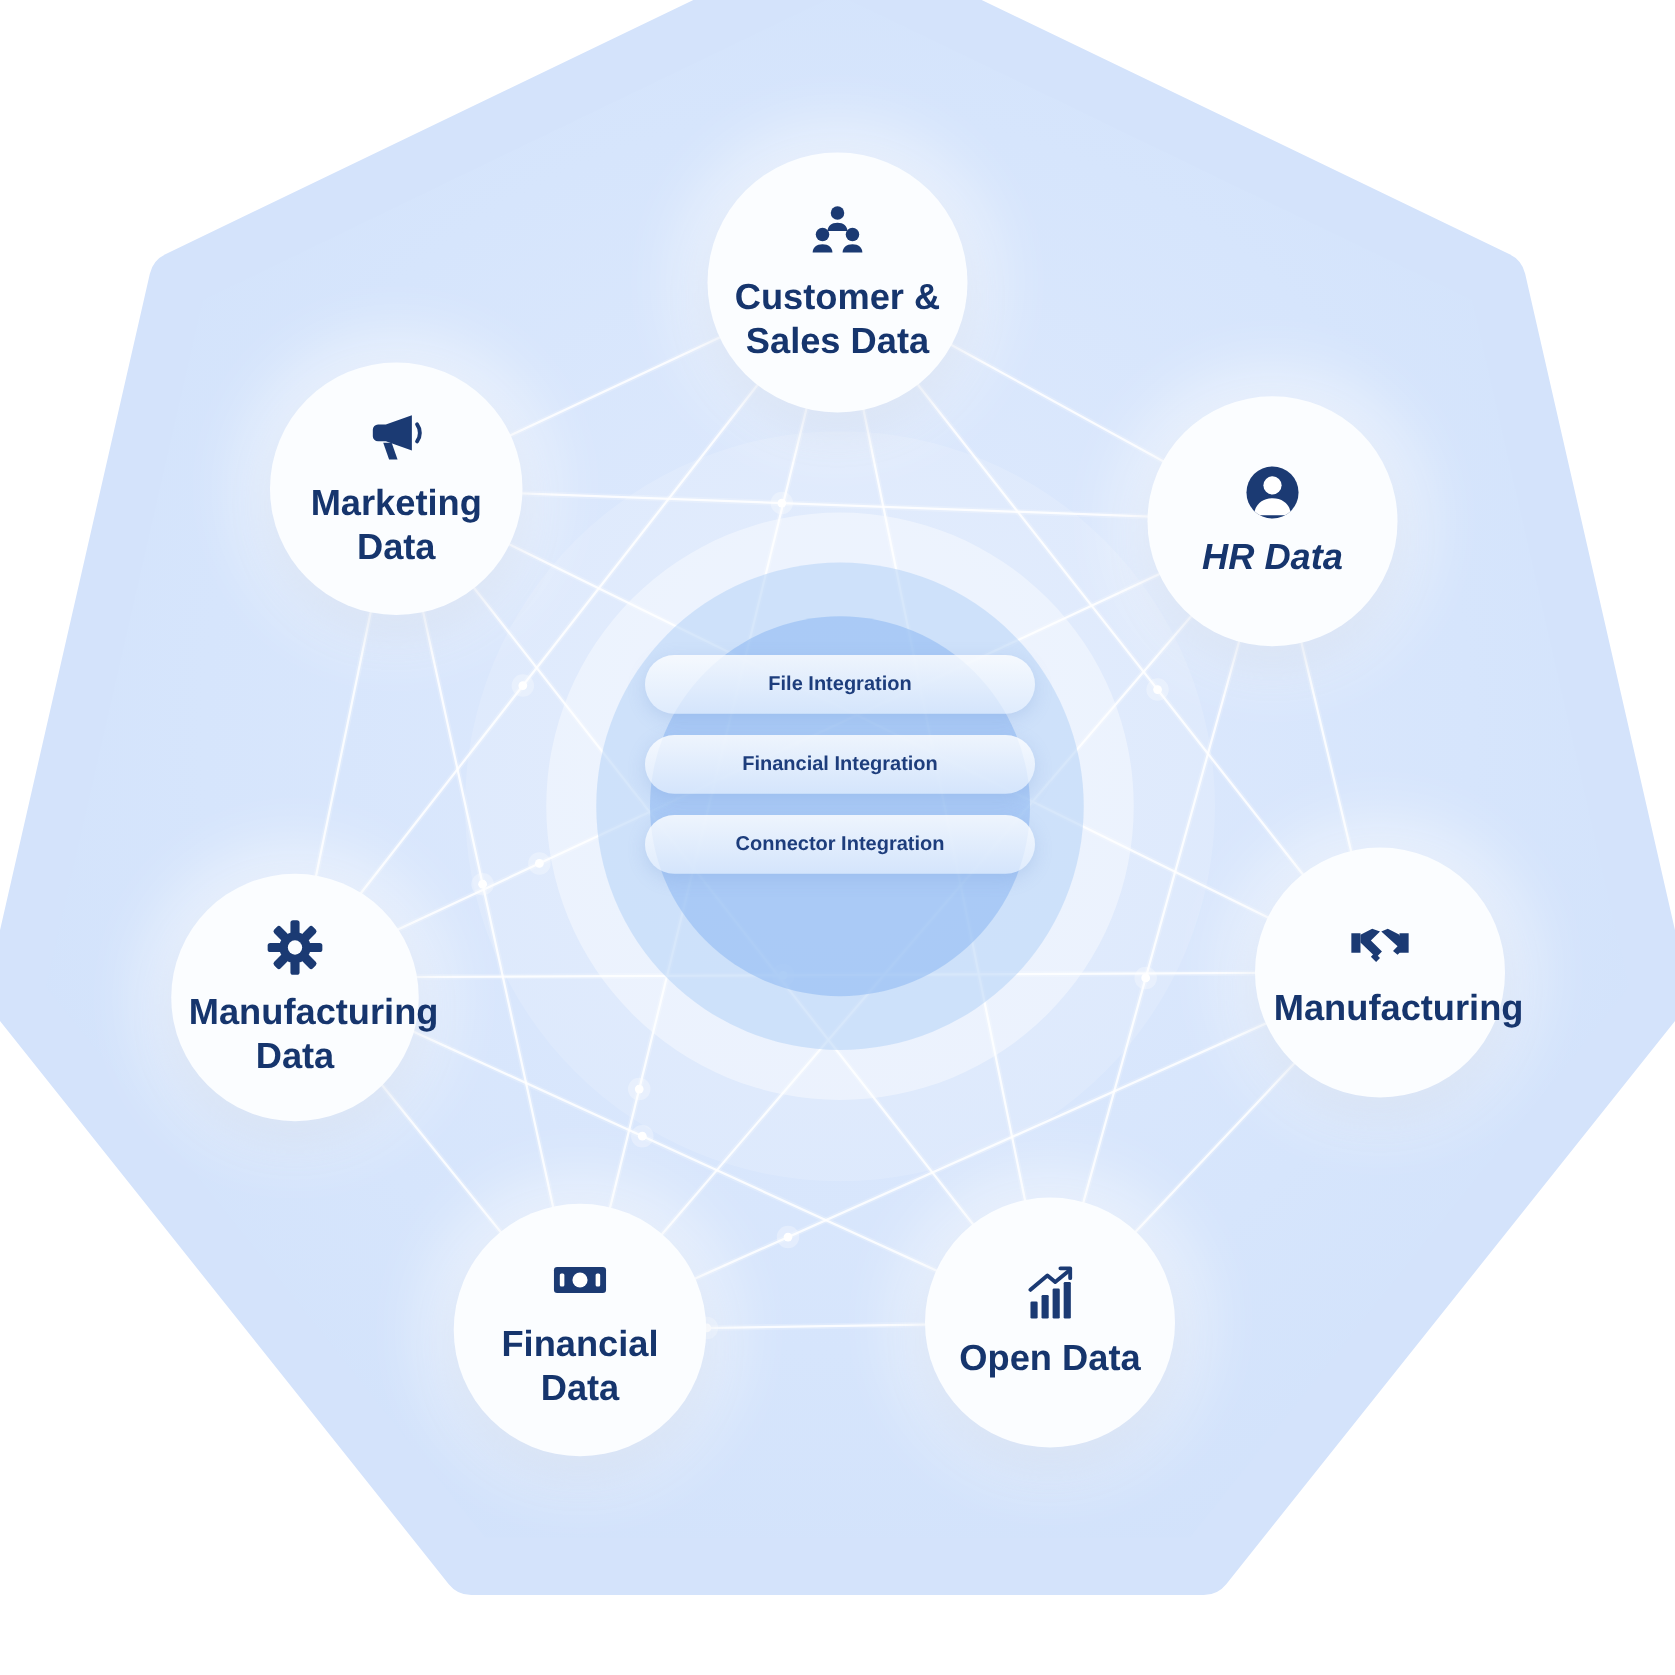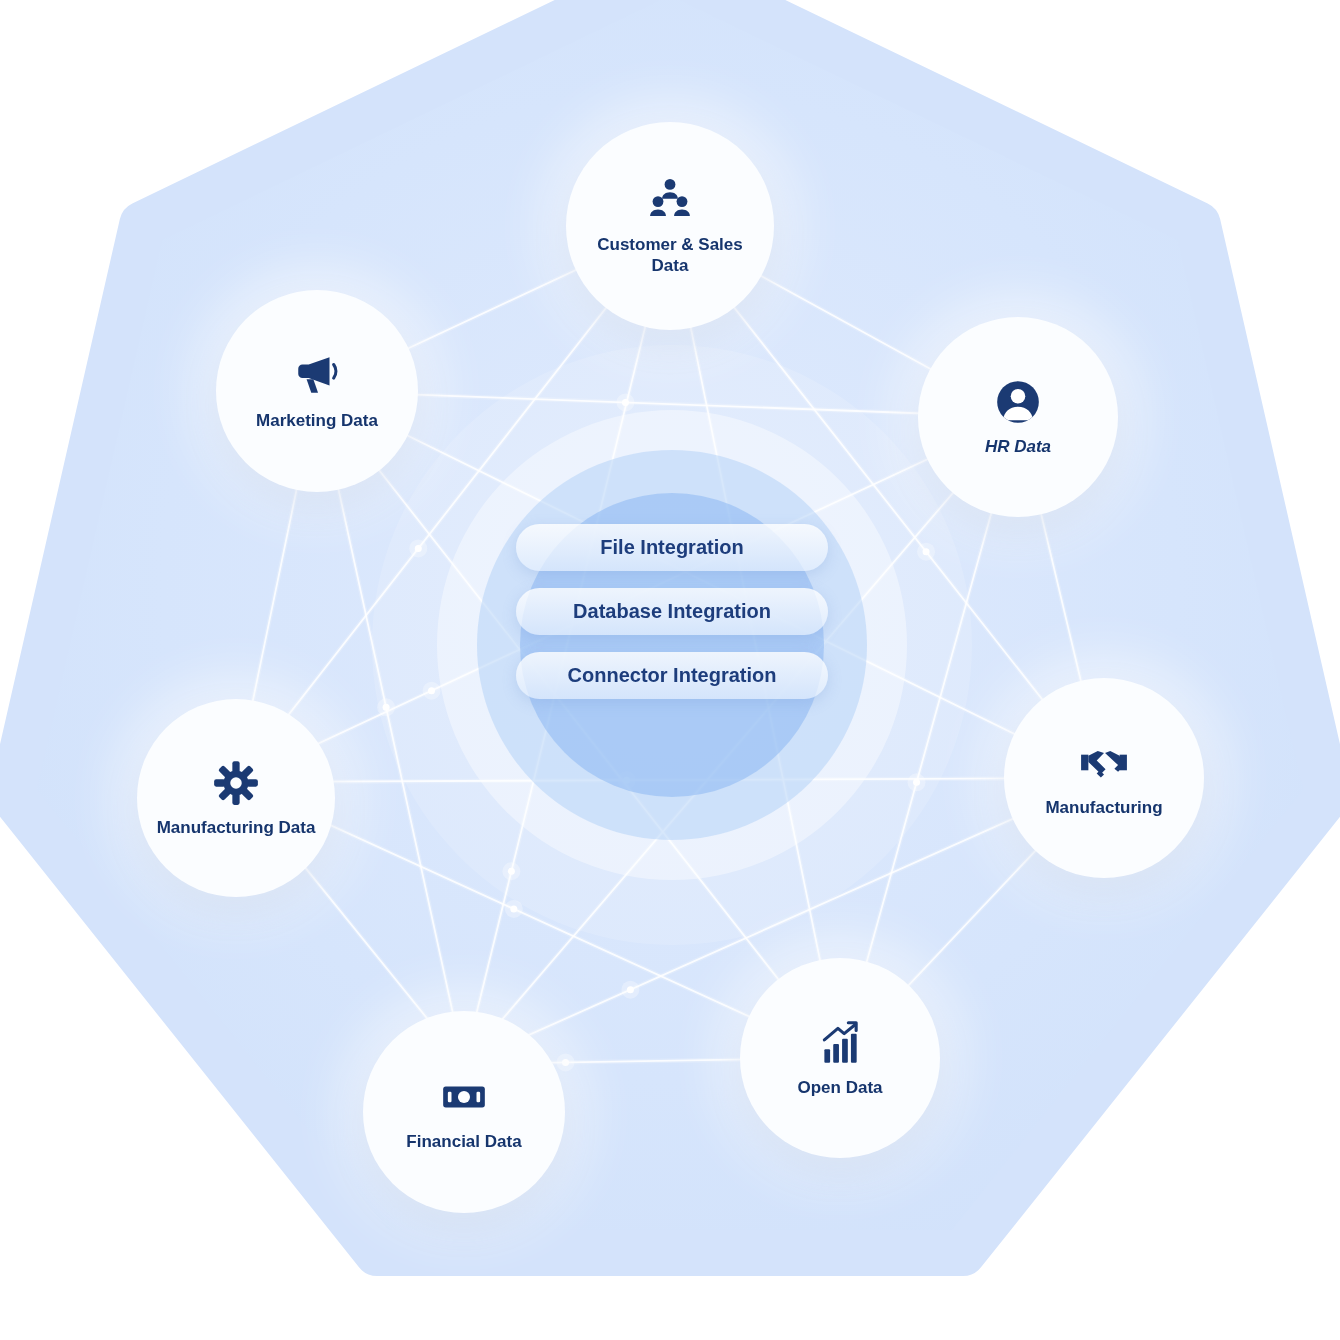"Customer & Sales Data" .node .label { font-size: 17px -> 29px }
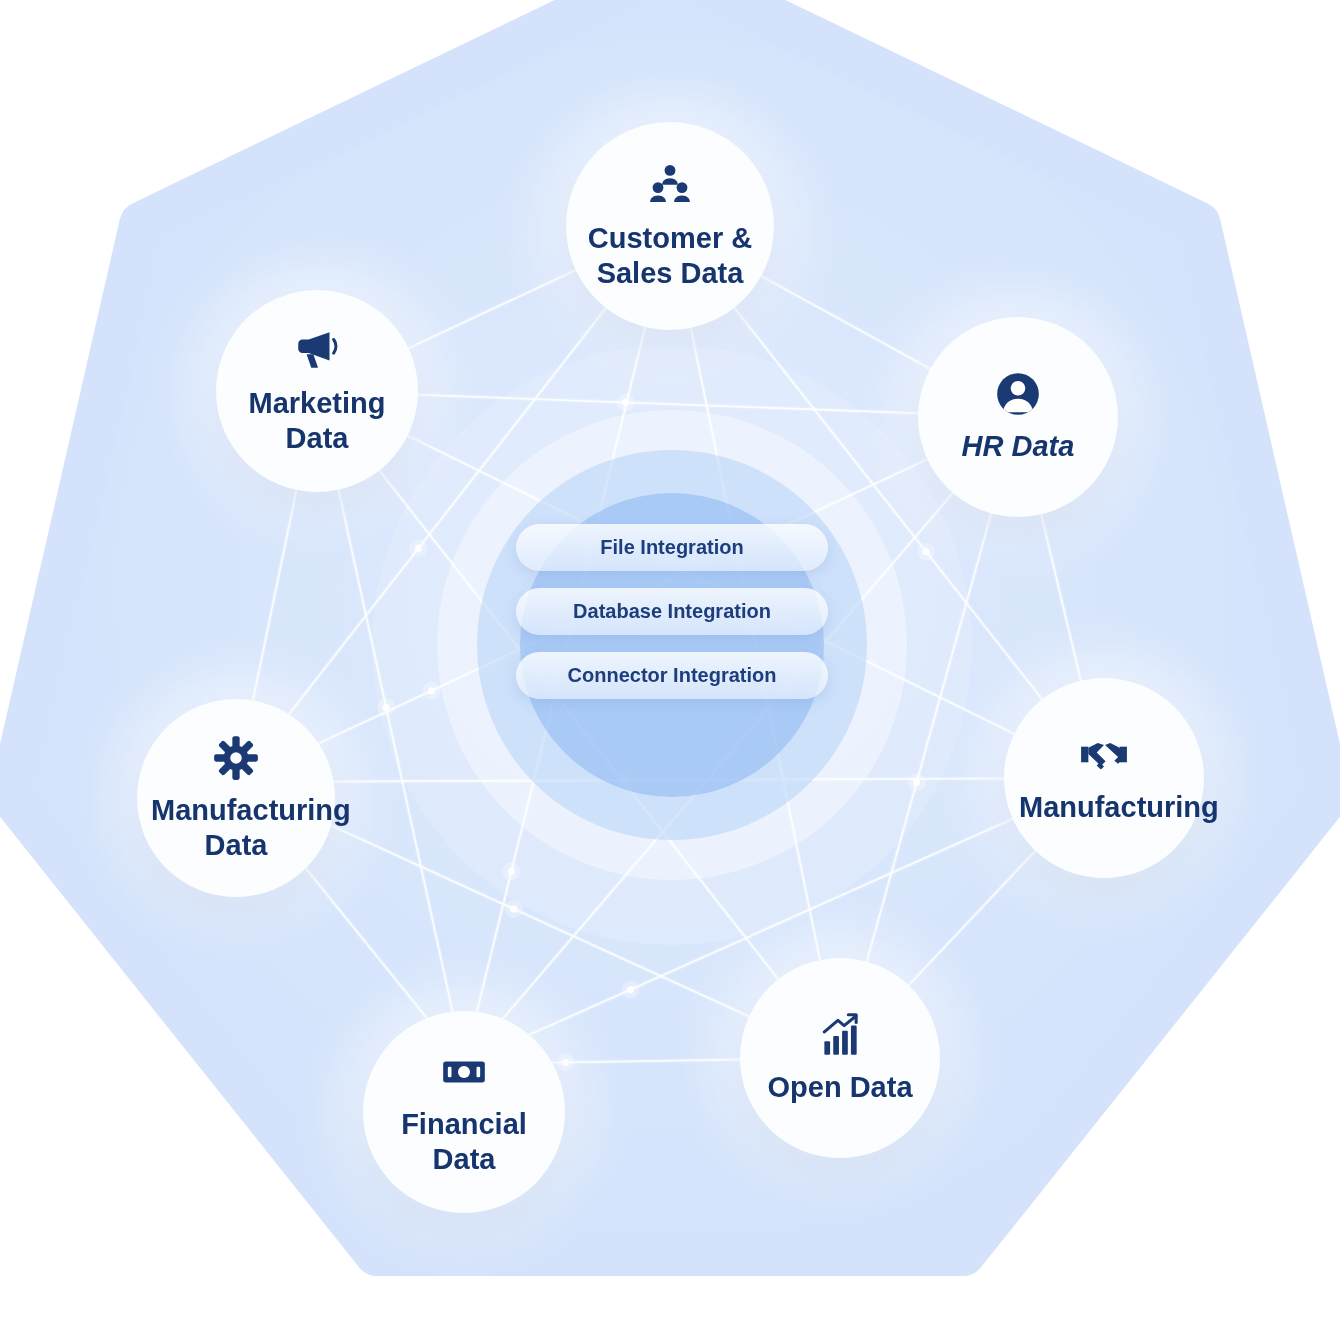"File Integration" .pill { font-size: 20px -> 16px }
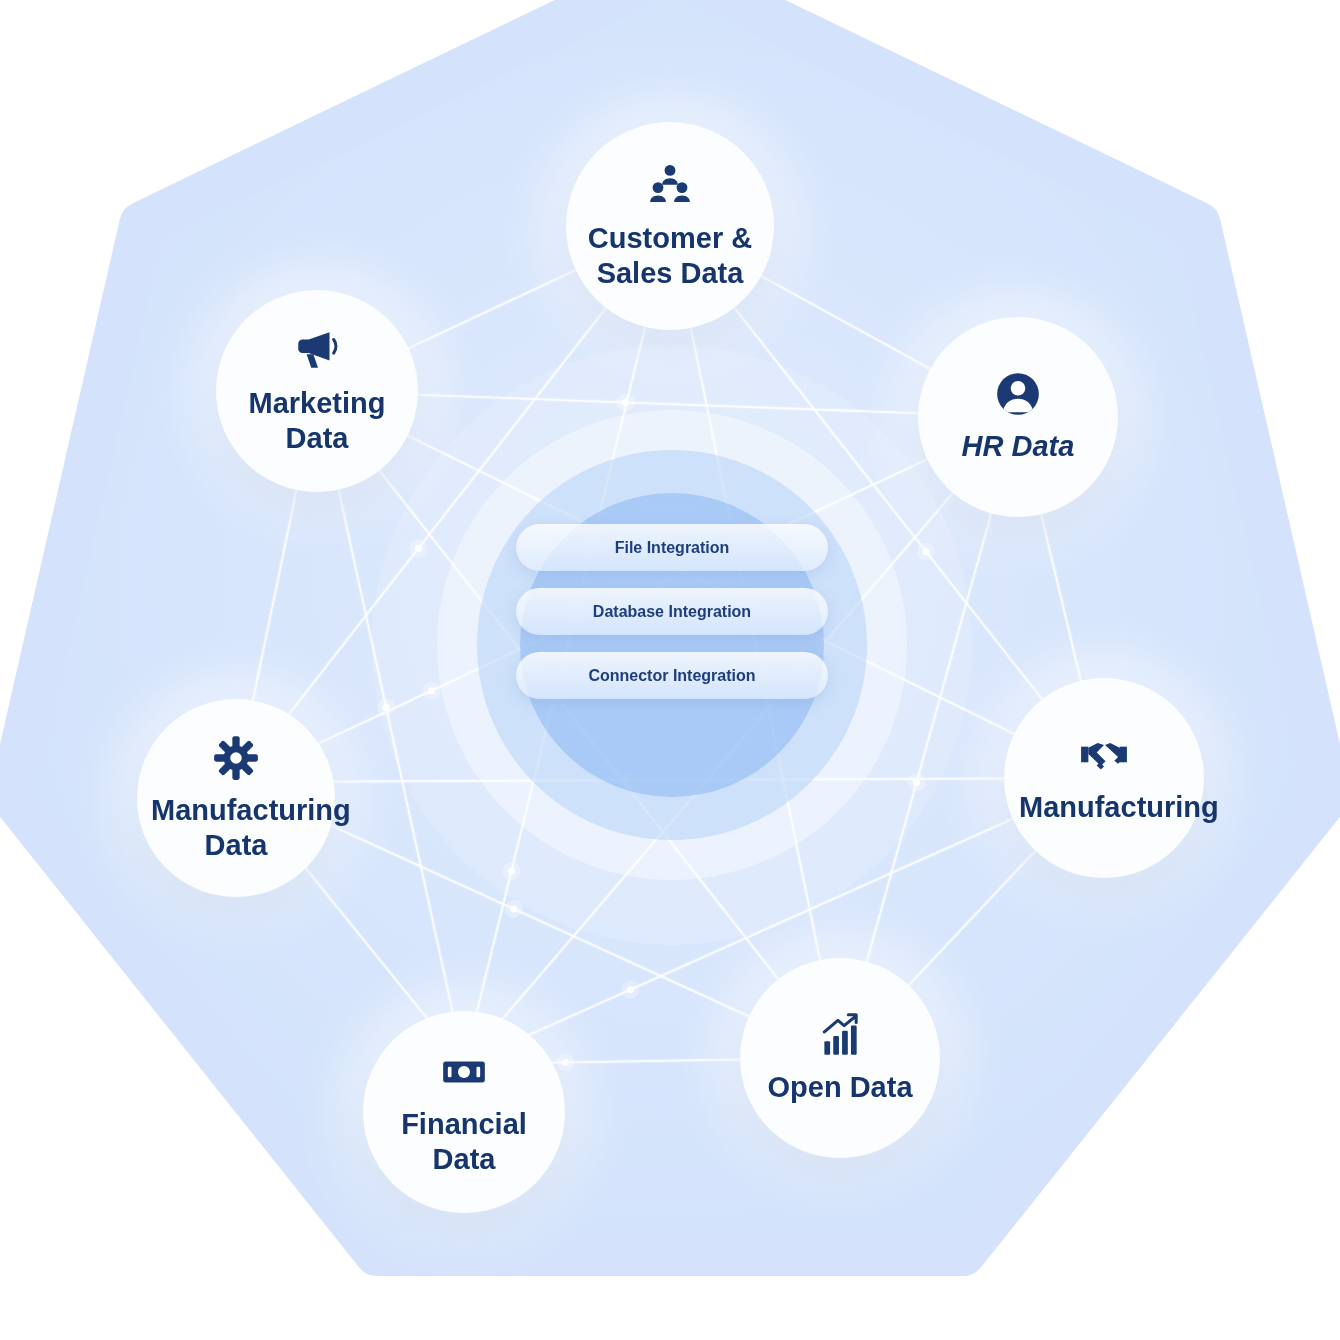"Database Integration" div.pill { text: Database -> Financial }
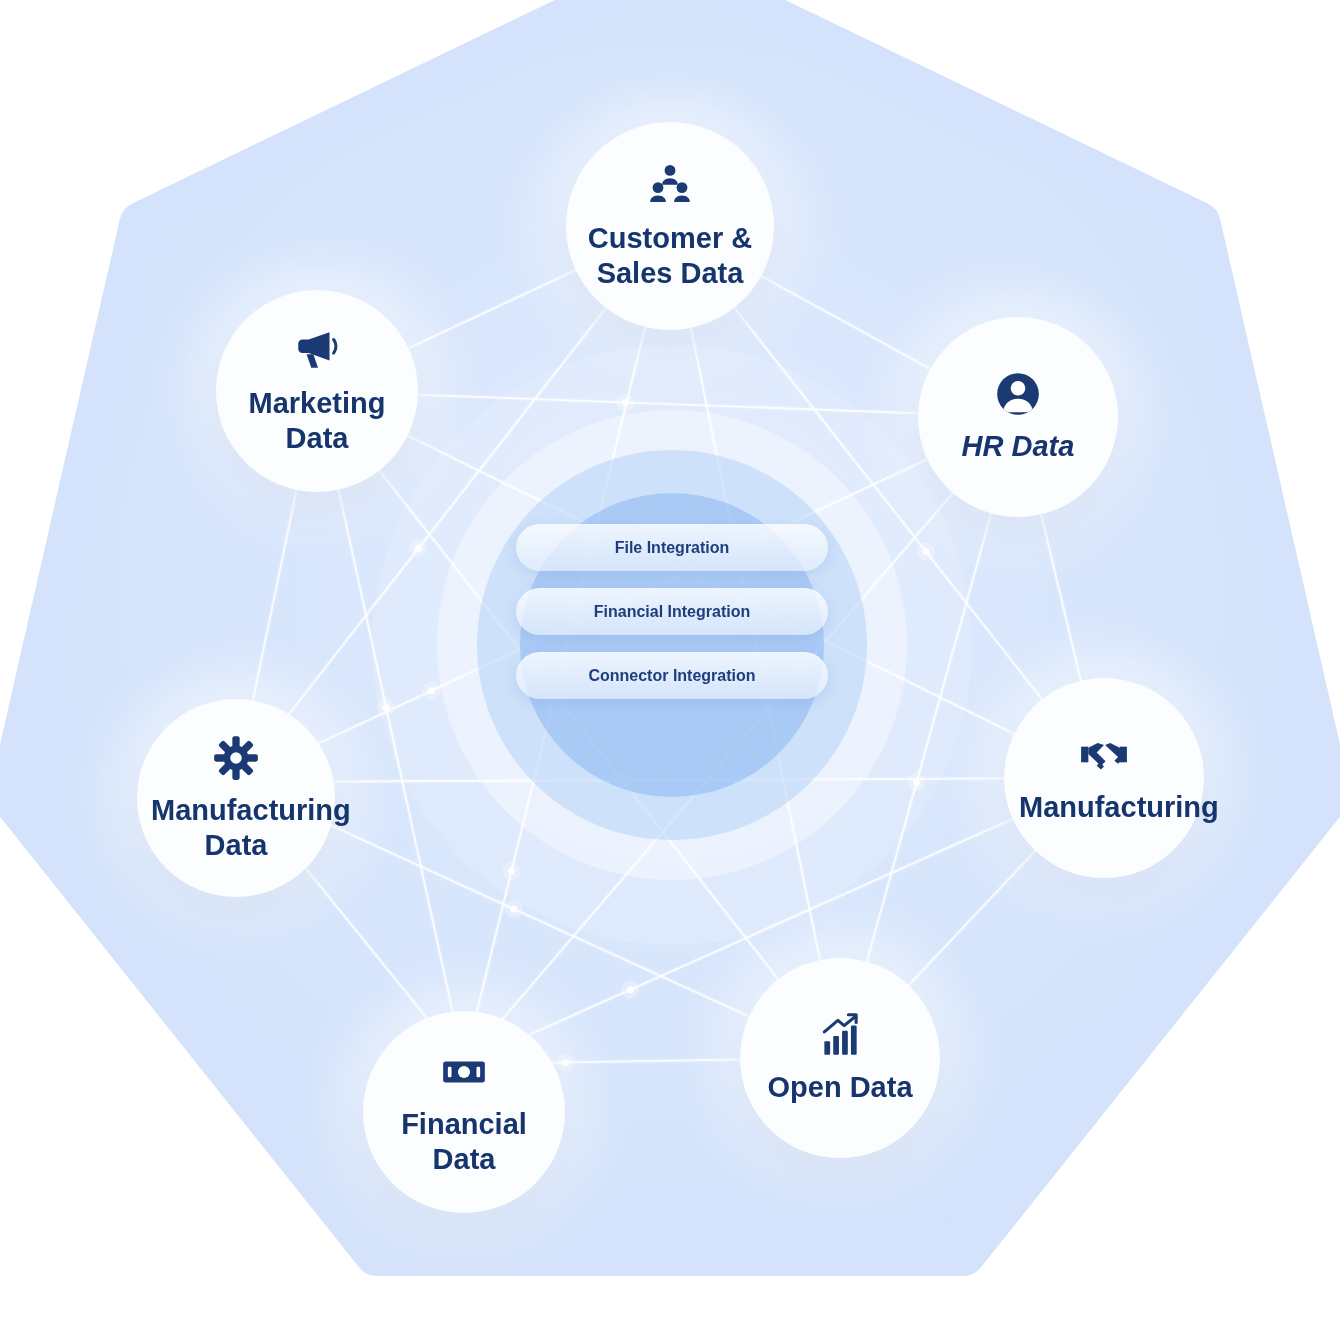"Financial Data" .node-financial { top: 1011px -> 963px }
